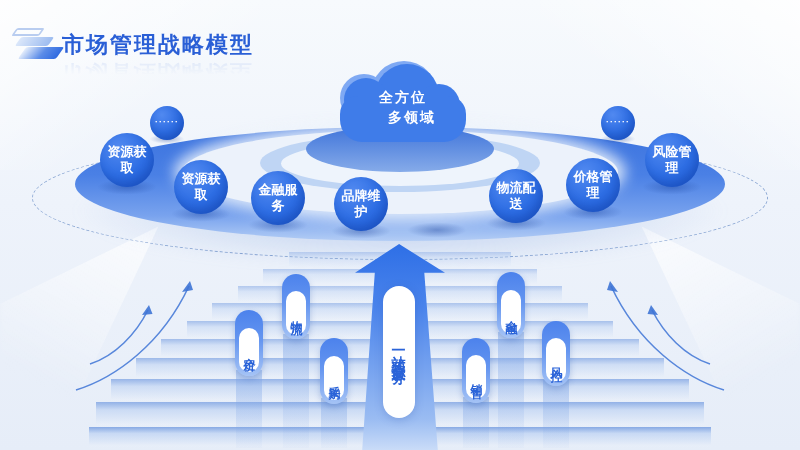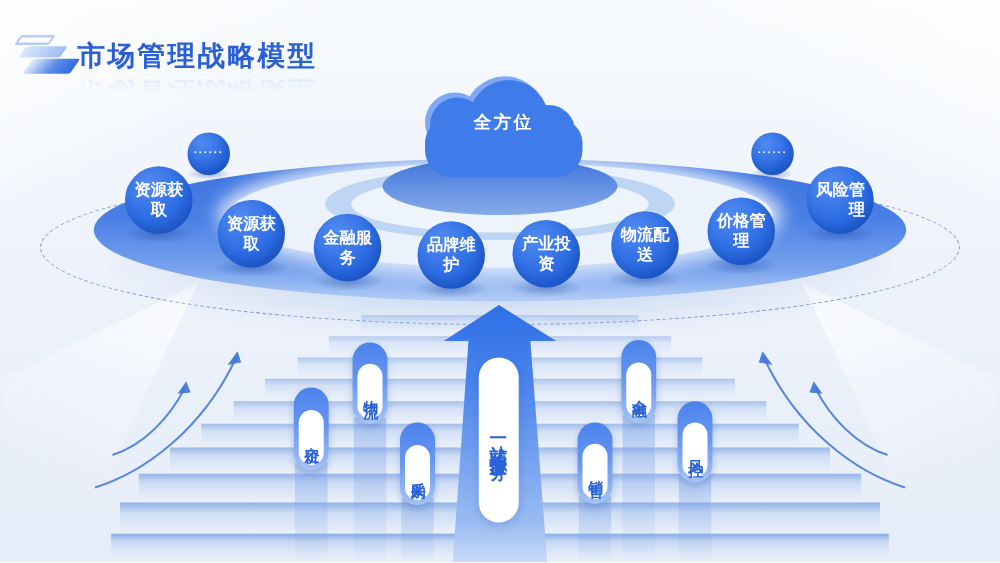"多领域" span.l2 { html: none -> <span>多领域</span> }
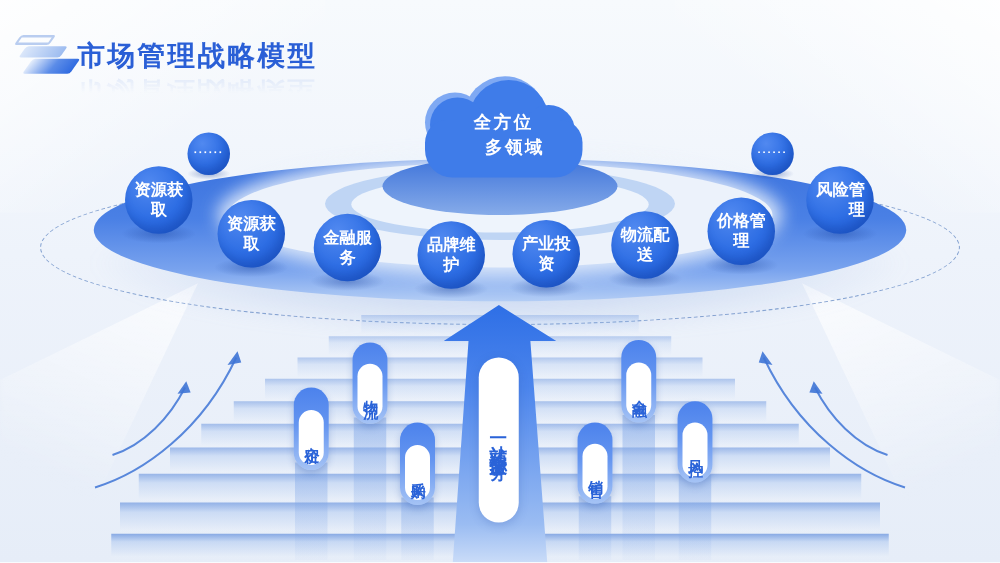"风险管理" div.circle { text-align: right -> none }
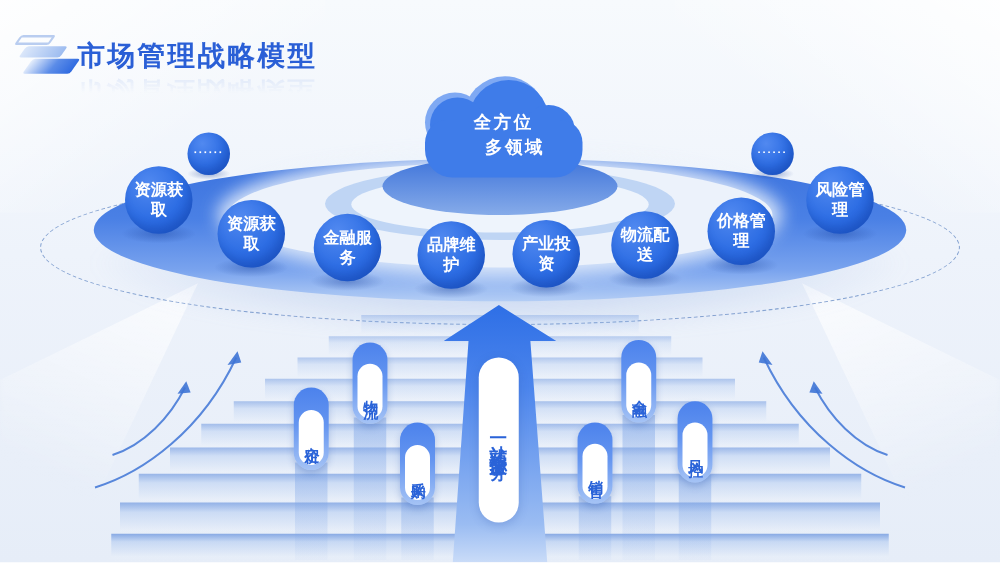"产业投资" div.circle { html: <div> <span>产业投资</span> </div> -> none }
